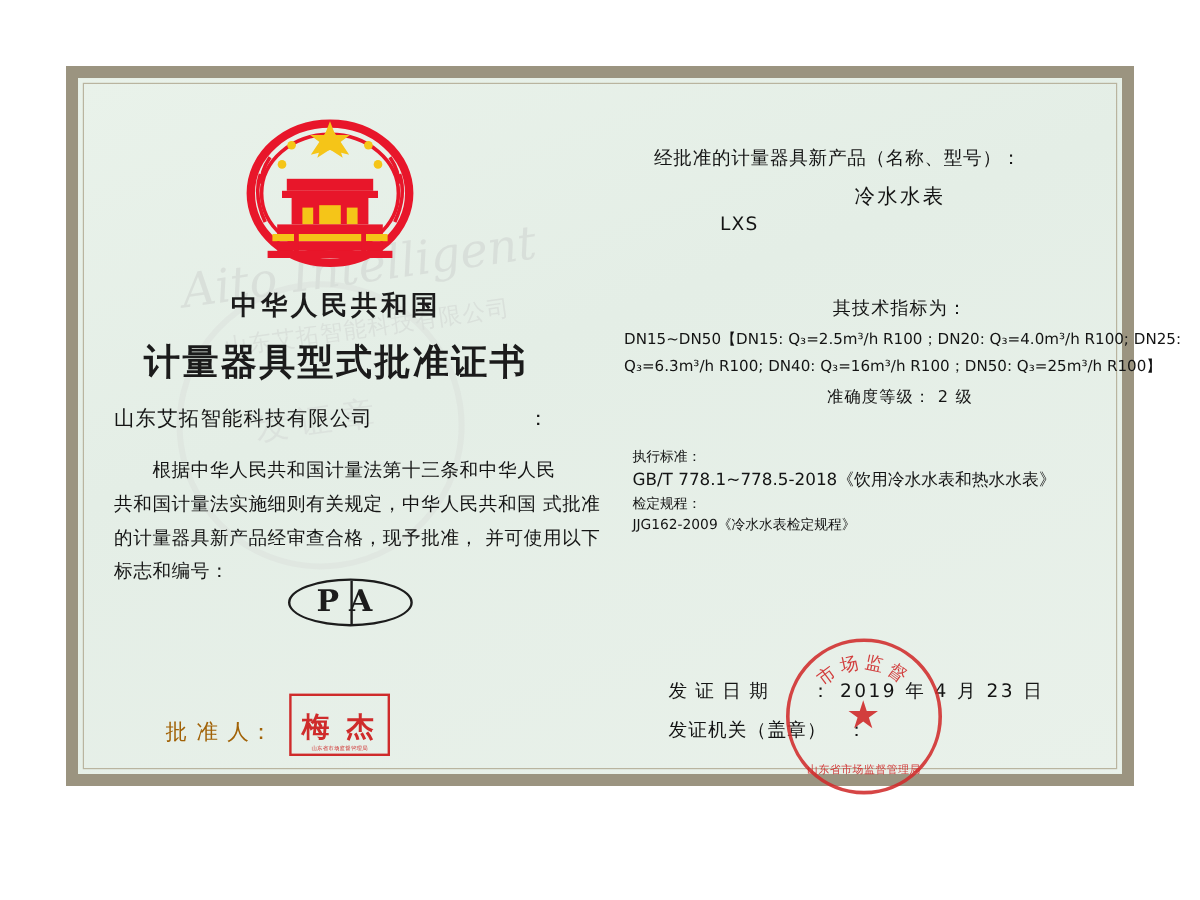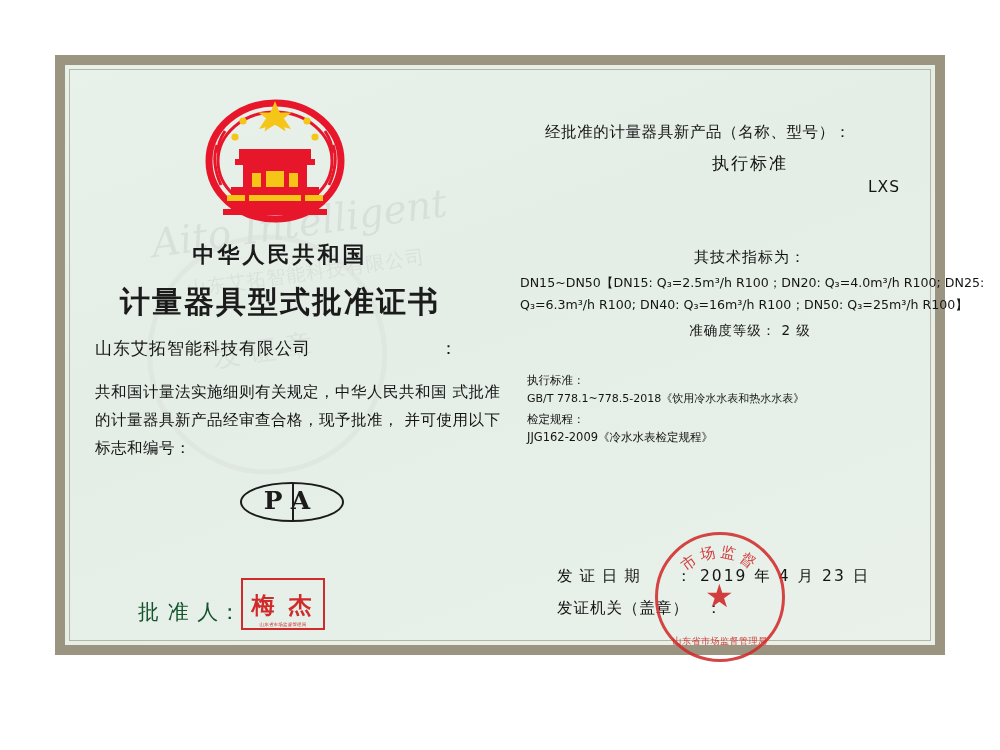"执行标准" div.r-prod { text: 执行标准 -> 冷水水表 }
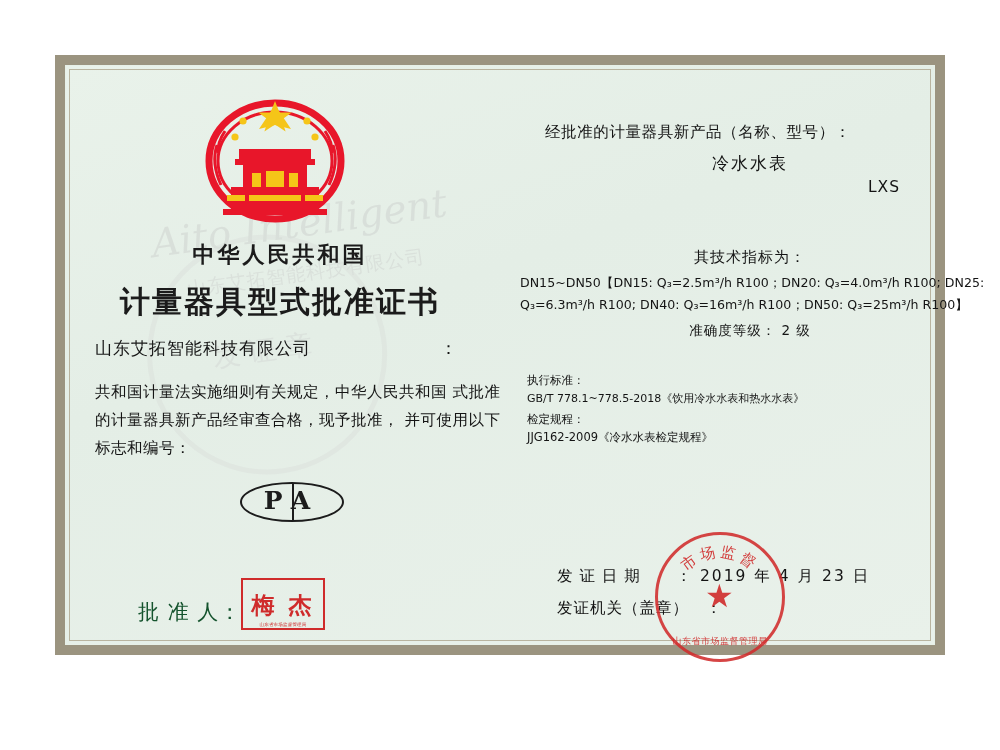"LXS" .r-model { text-align: right -> left }
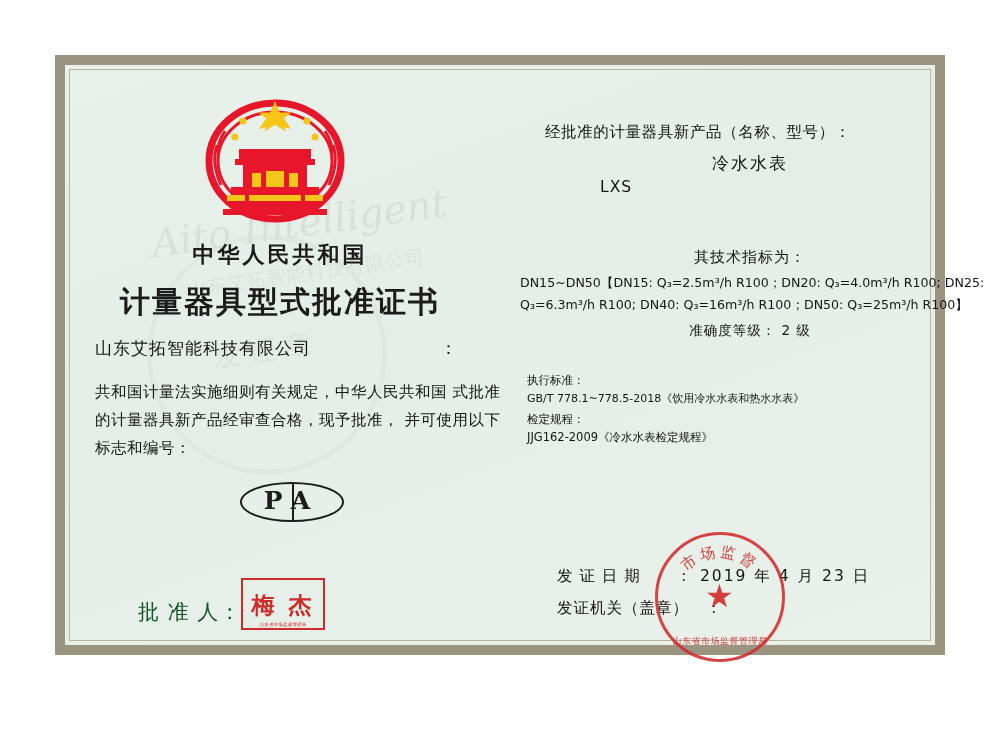"根据中华人民共和国计量法第十三条和中华人民" span.indent { html: none -> <span>根据中华人民共和国计量法第十三条和中华人民</span> }
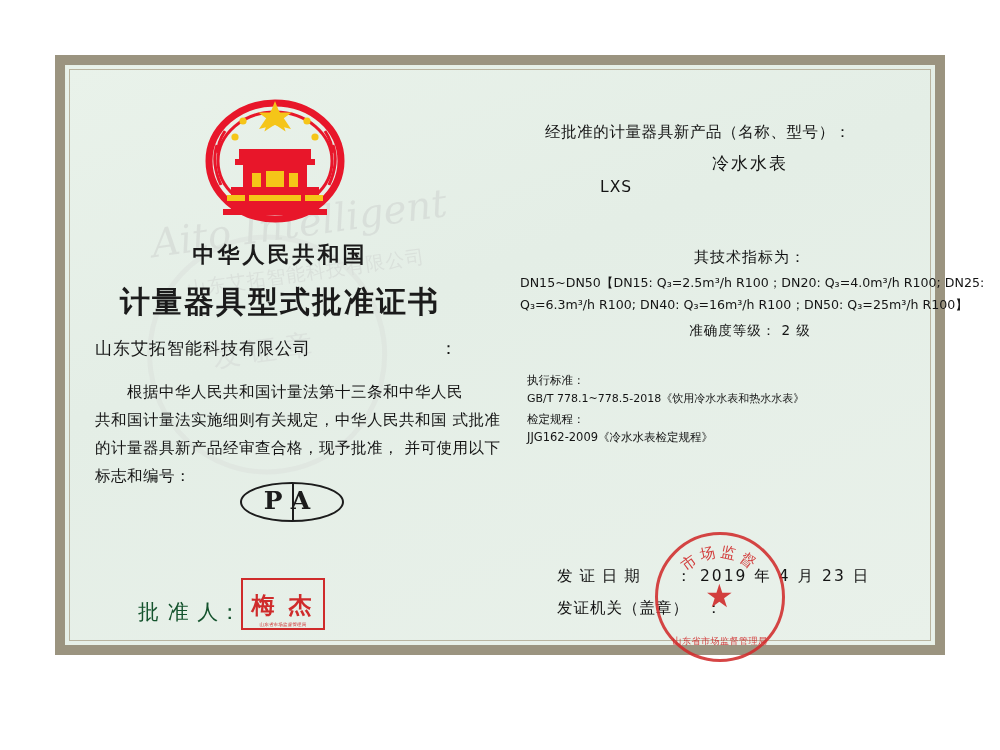"GB/T 778.1~778.5-2018《饮用冷水水表和热水水表》" .r-std-value { font-size: 11px -> 14px }
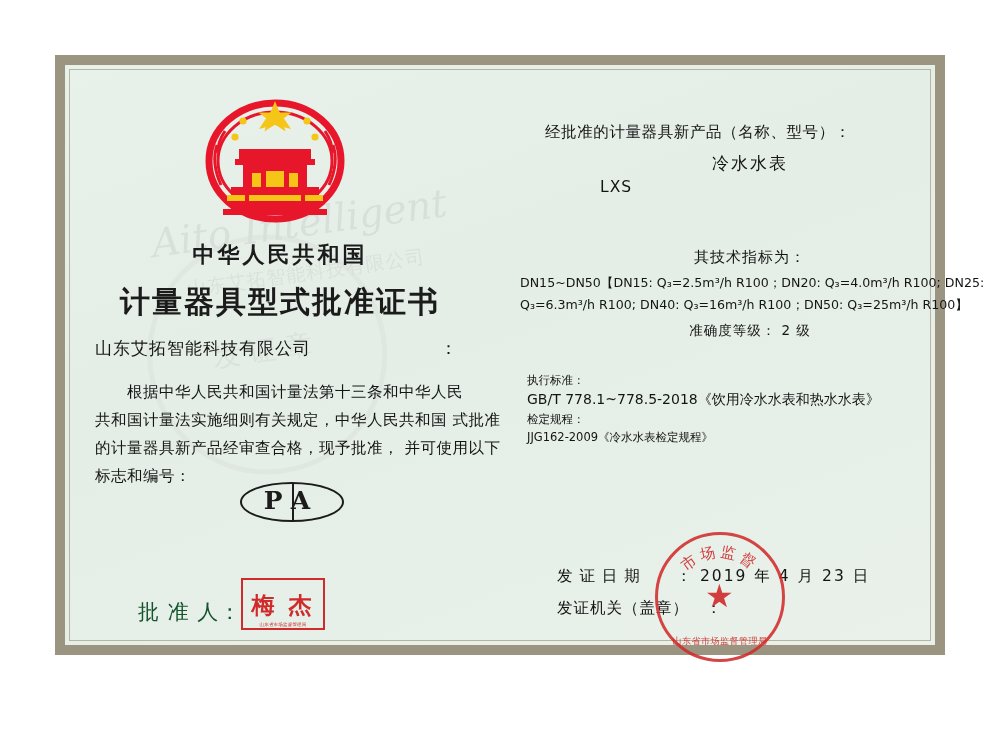"批 准 人：" .approver { color: #14532d -> #a16207; font-size: 21px -> 18px }
